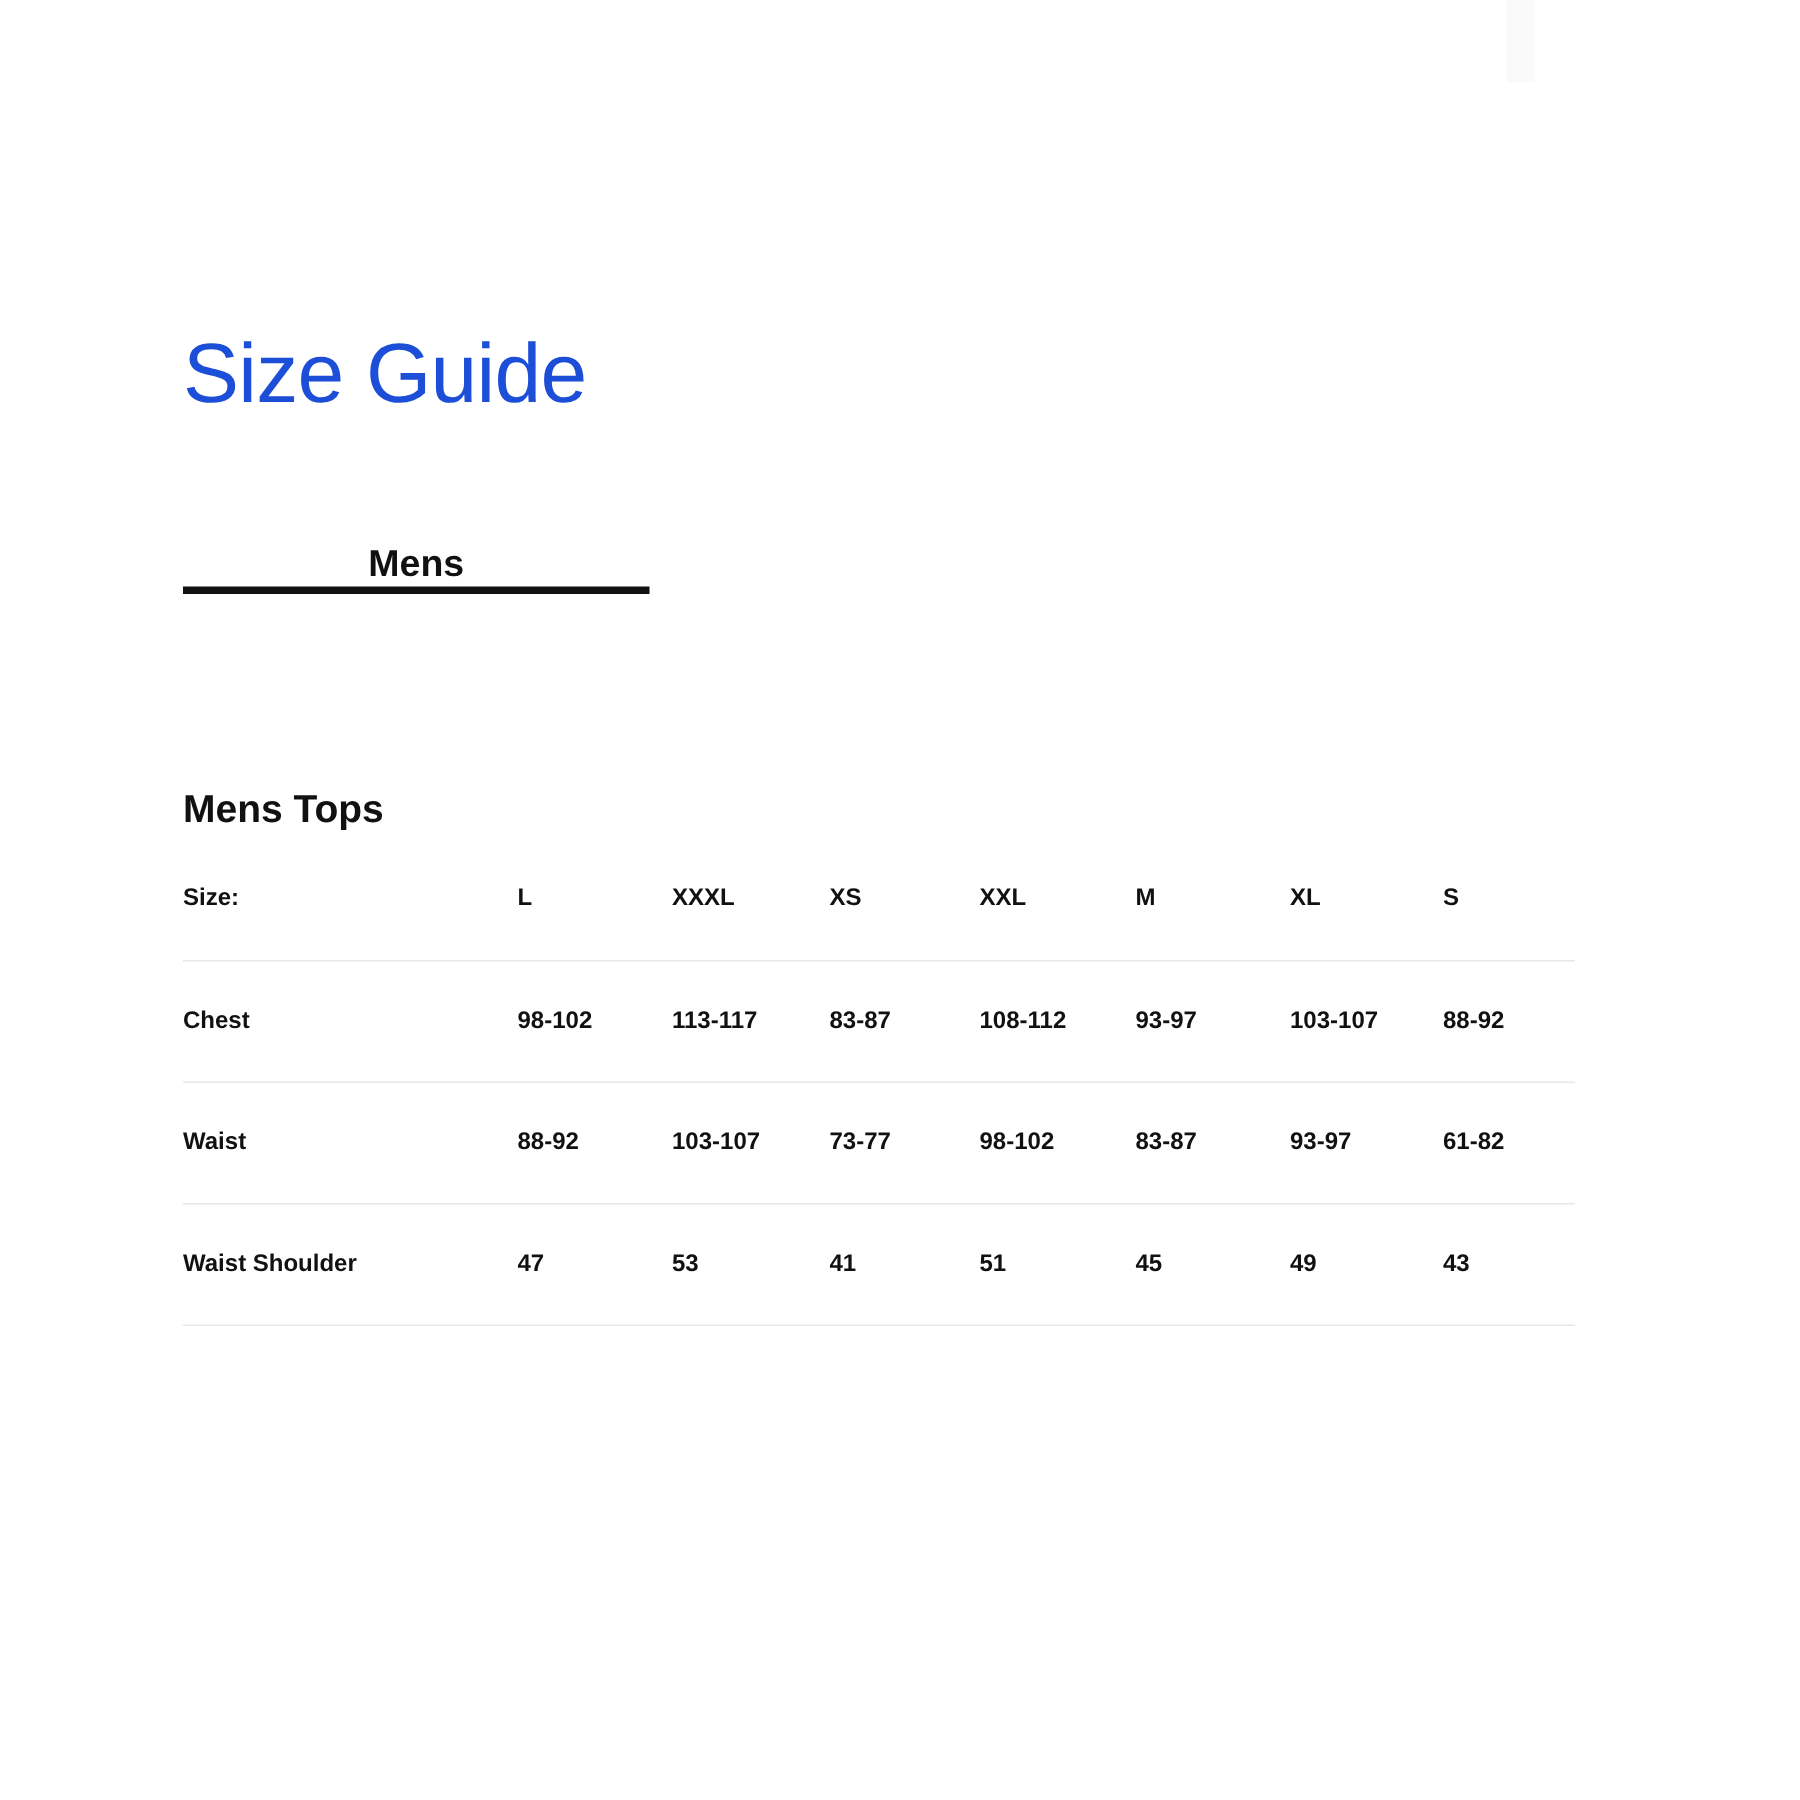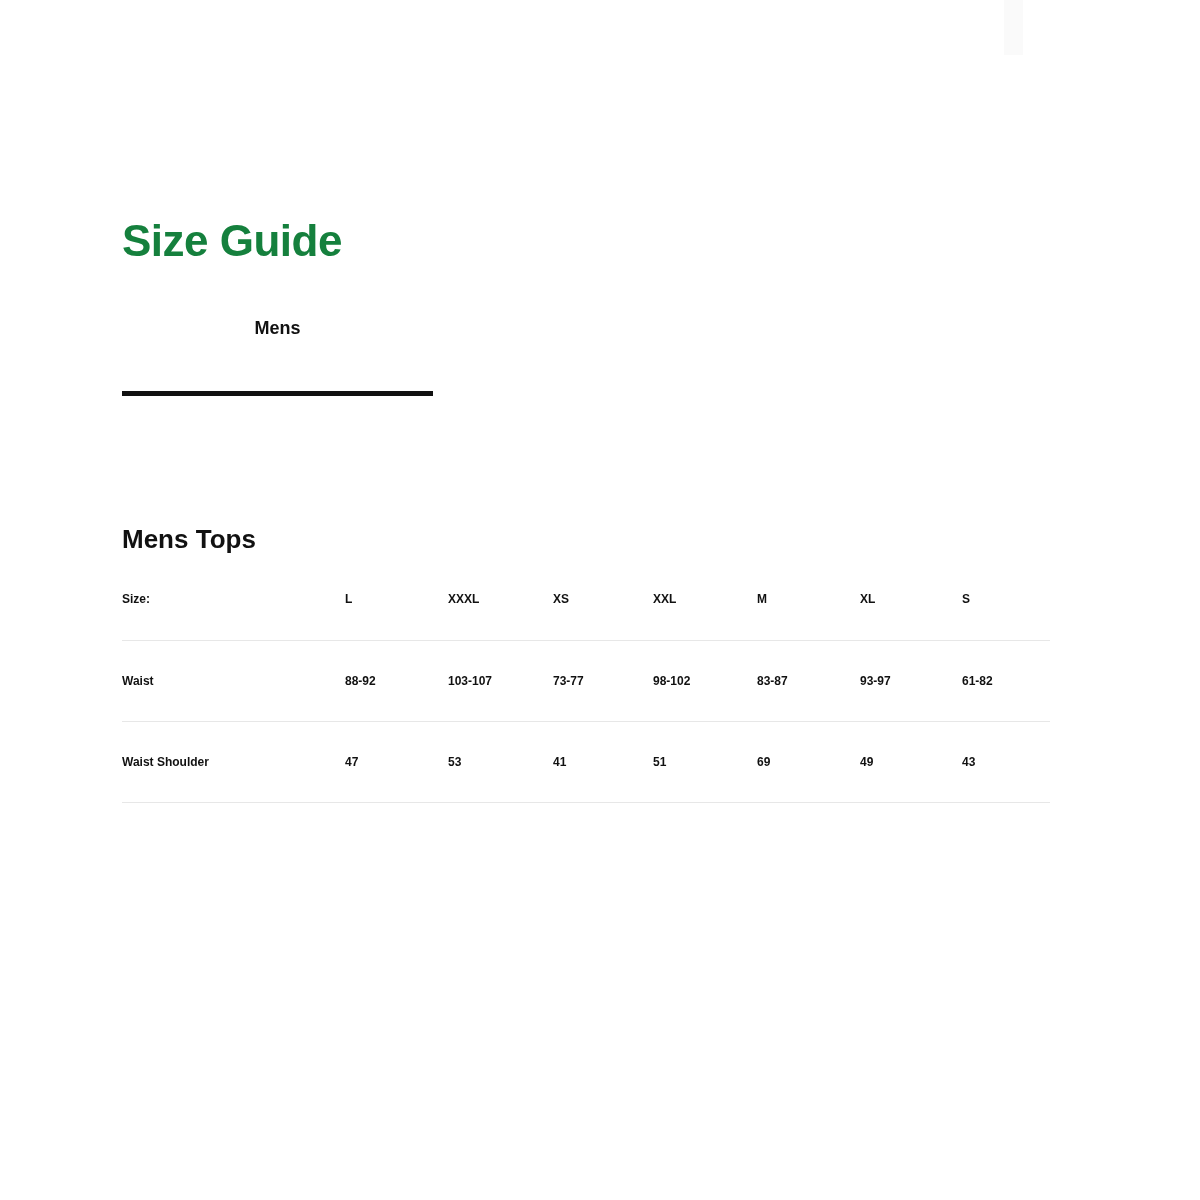"Size Guide" .page-title { color: #15803d -> #1d4ed8; font-size: 44px -> 56px; font-weight: 700 -> 400 }
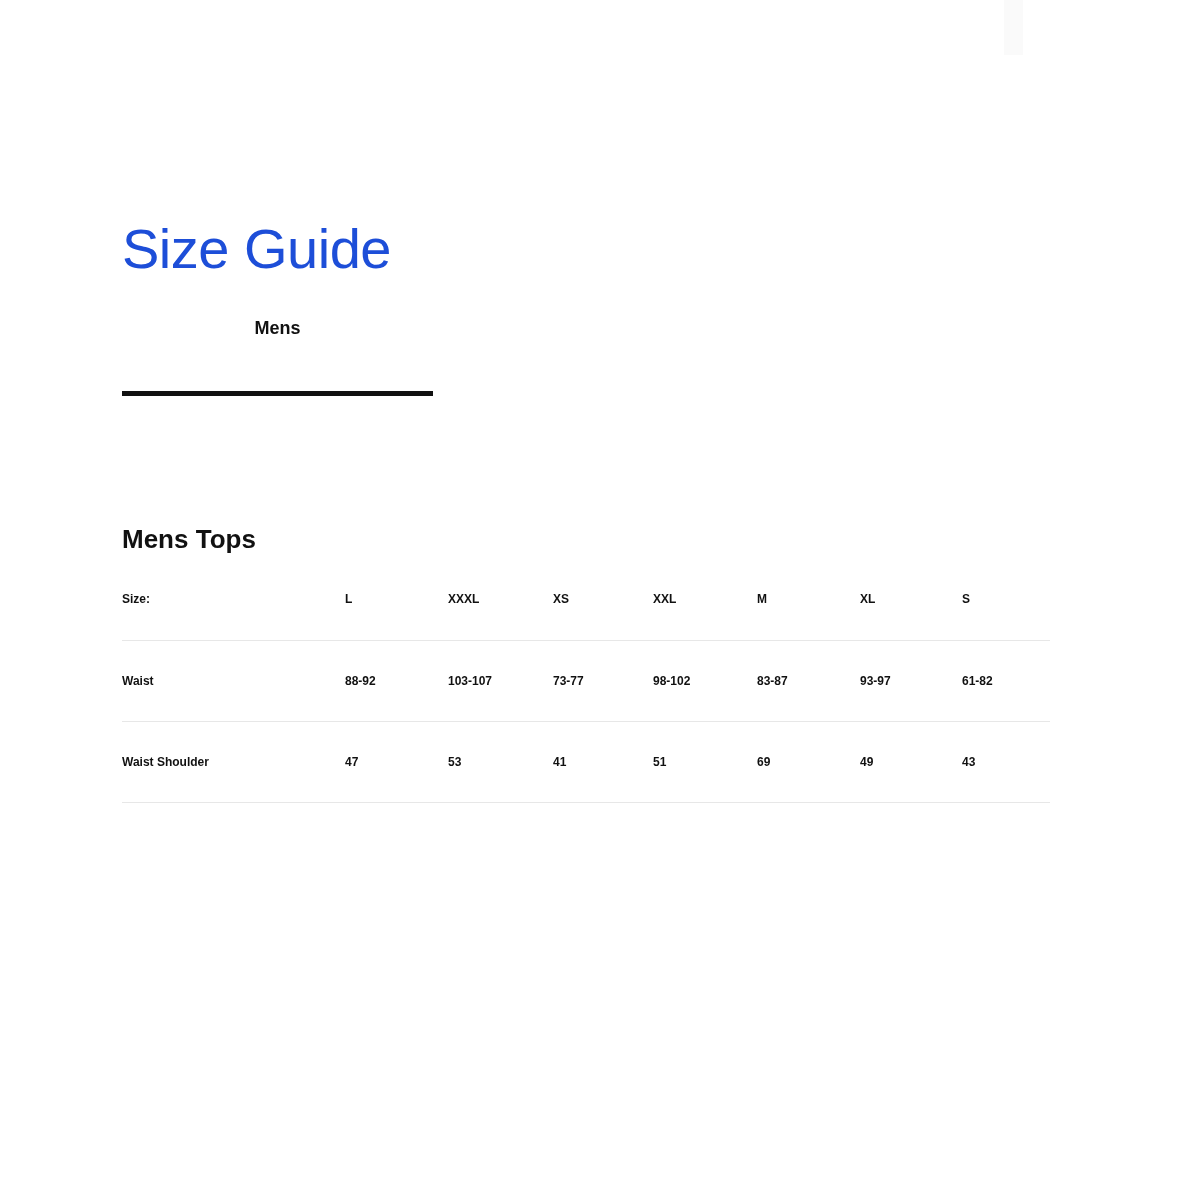"Mens" .tab { align-items: flex-start -> flex-end; font-size: 18px -> 25px }
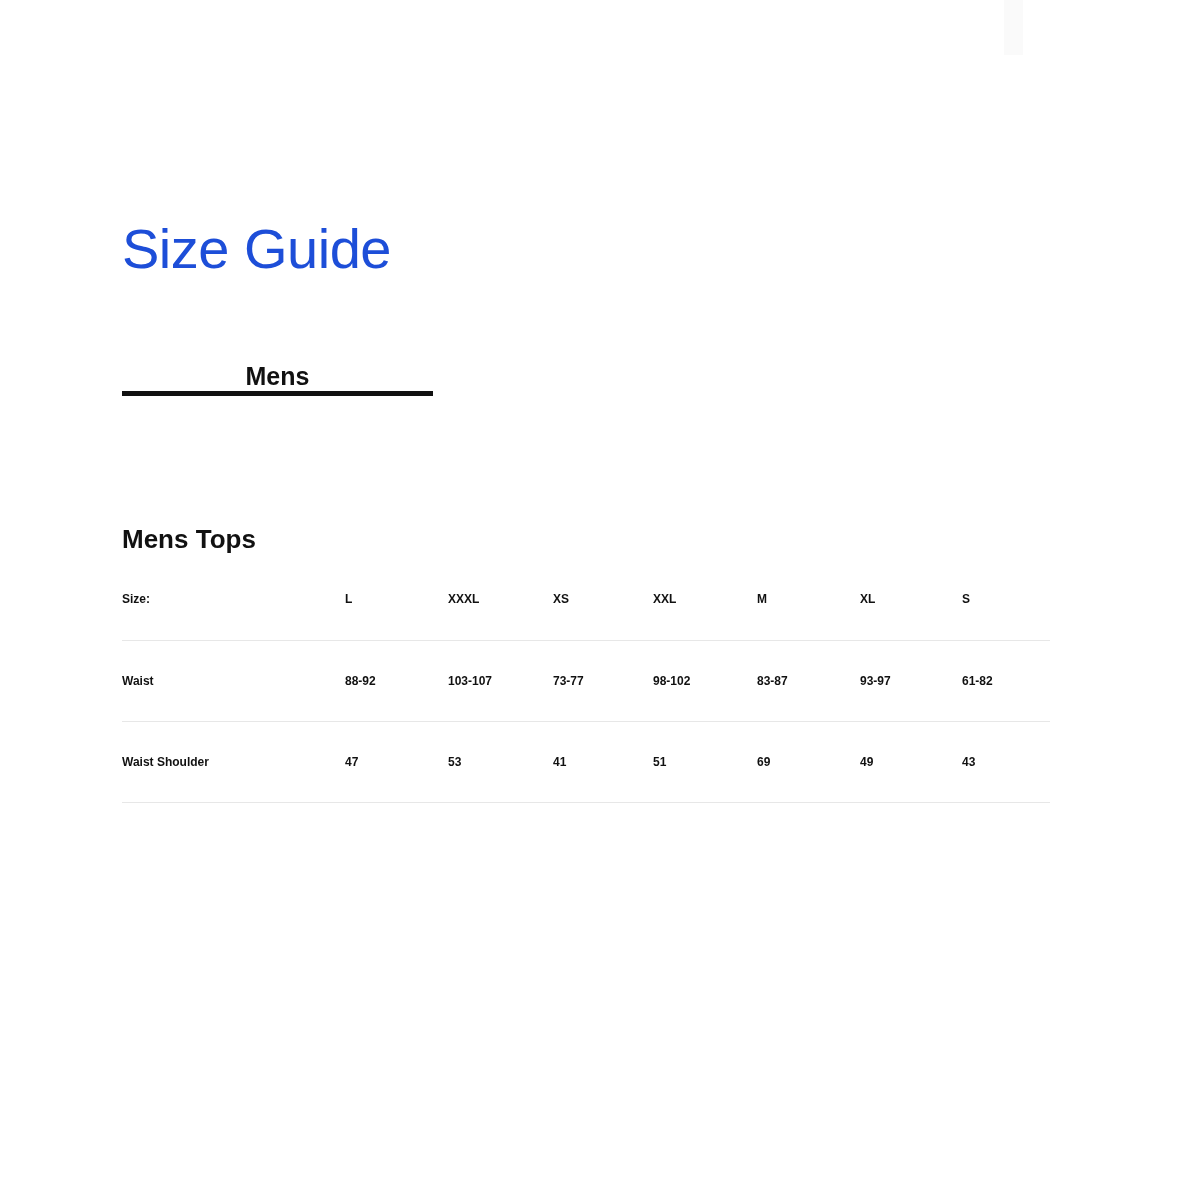"Size:" .size-table th, .size-table td { font-size: 12px -> 16px }
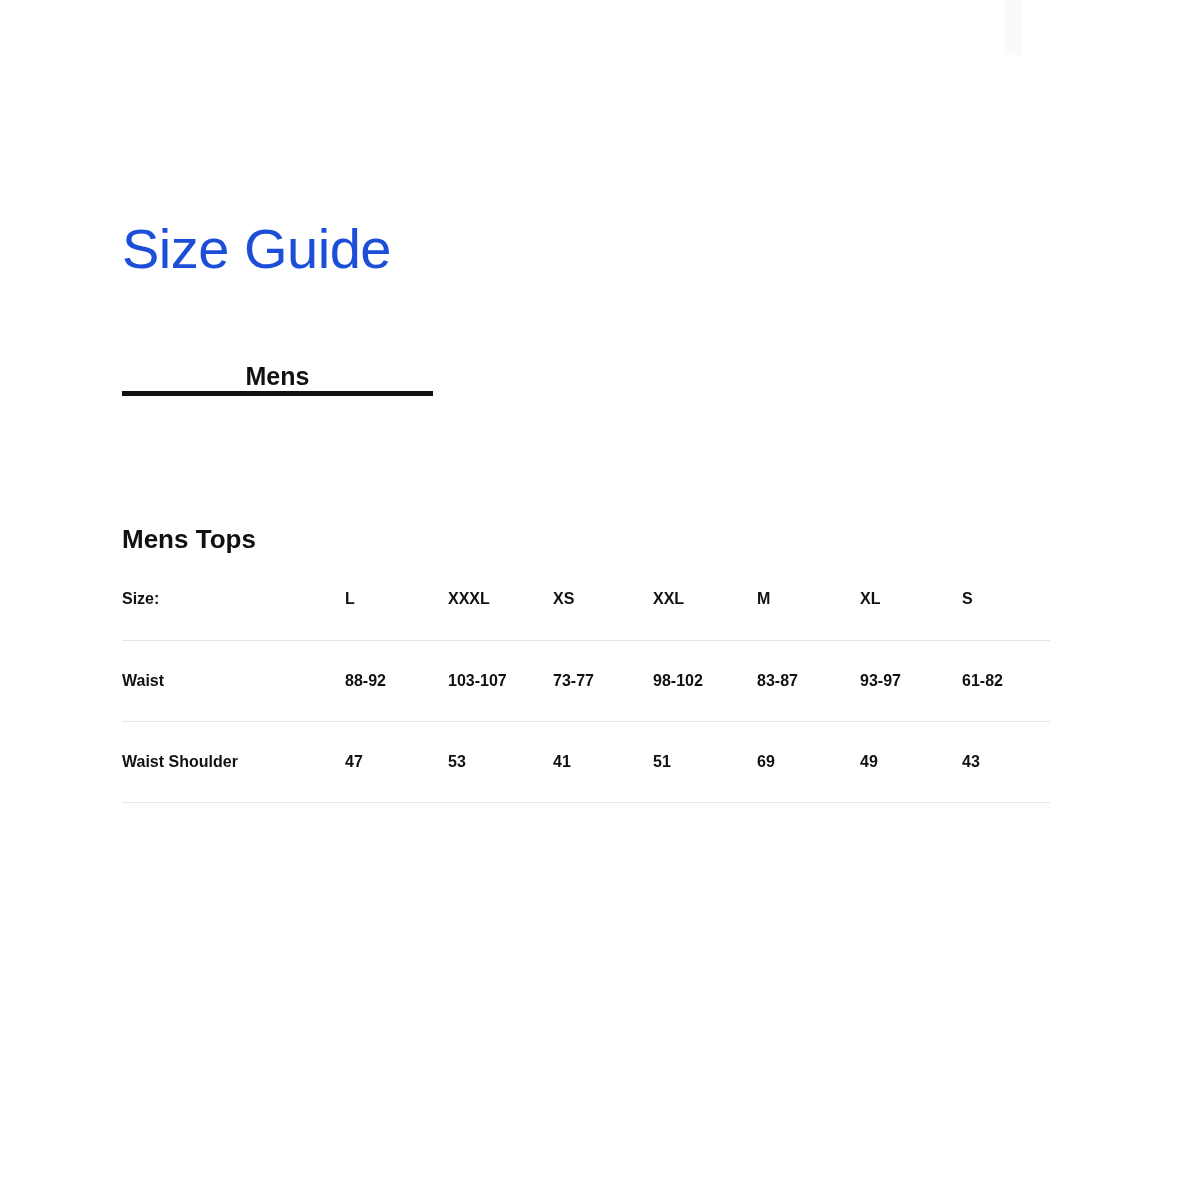"Chest" tr { html: none -> <tr> <td>Chest</td> <td>98-102</td> <td>113-117</td> <td>83-87</td> <td>108-112</td> <td>93-97</td> <td>103-107</td> <td>88-92</td> </tr> }
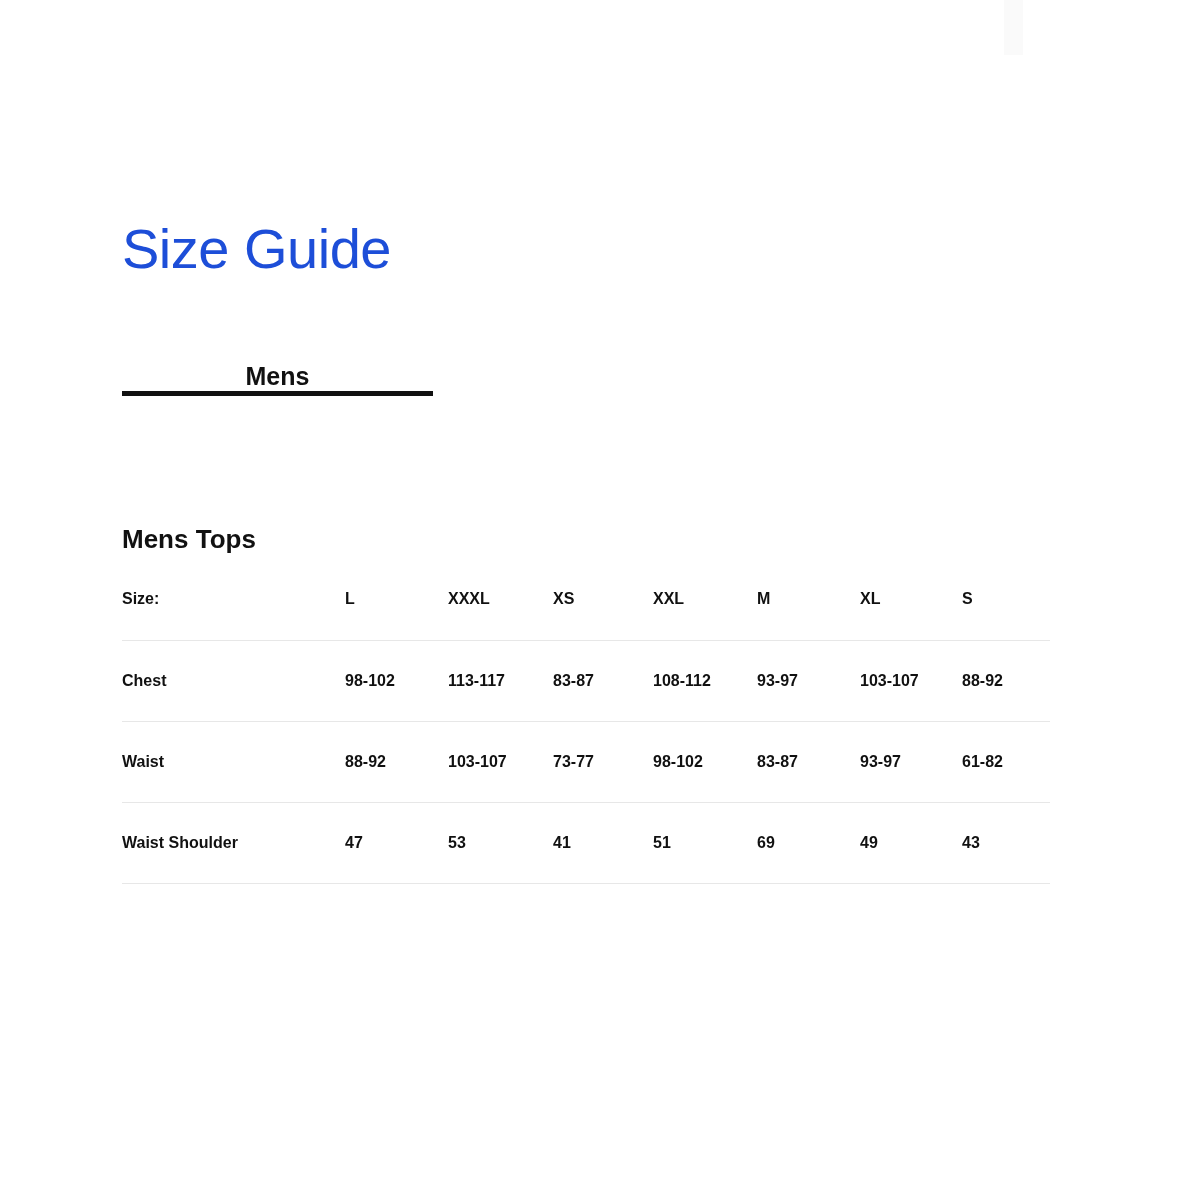"69" td { text: 69 -> 45 }
